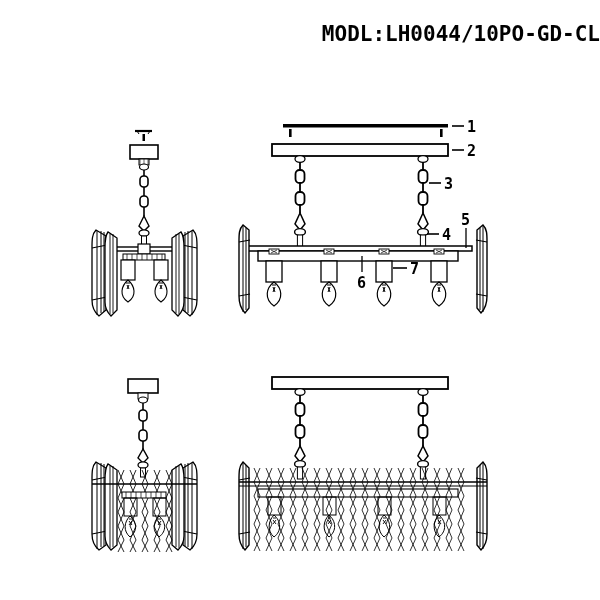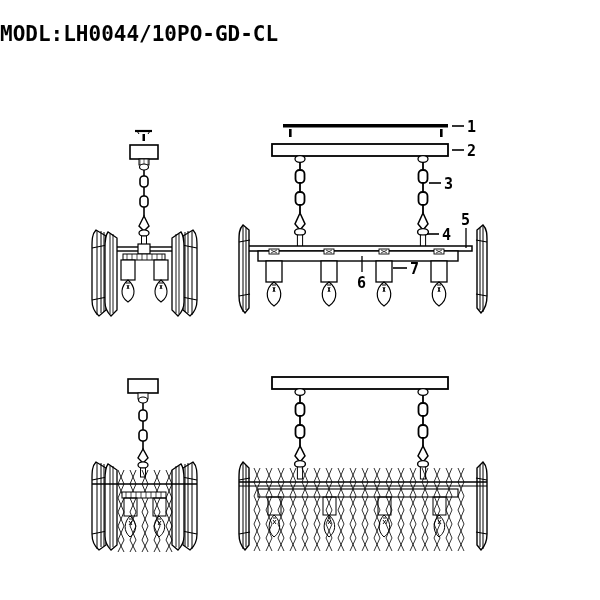"MODL:LH0044/10PO-GD-CL" #title { text-align: left -> right }
